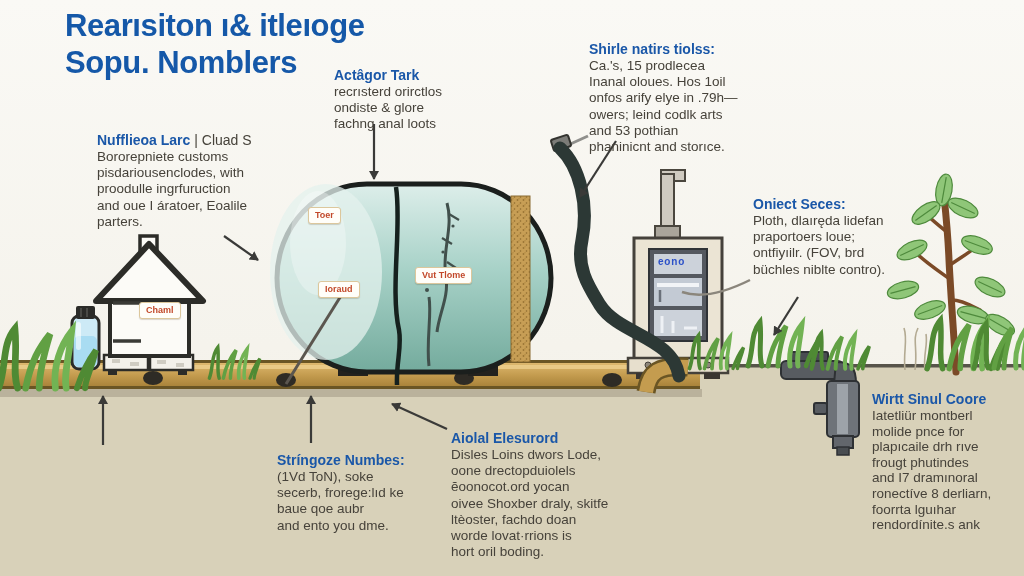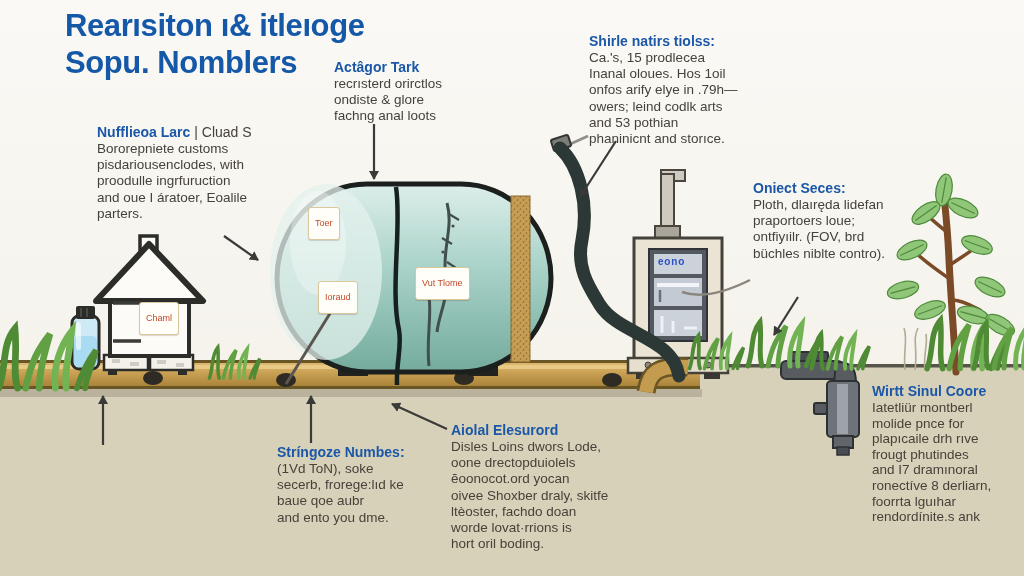"Shirle natirs tiolss:" .ann { margin-top: none -> 8px }
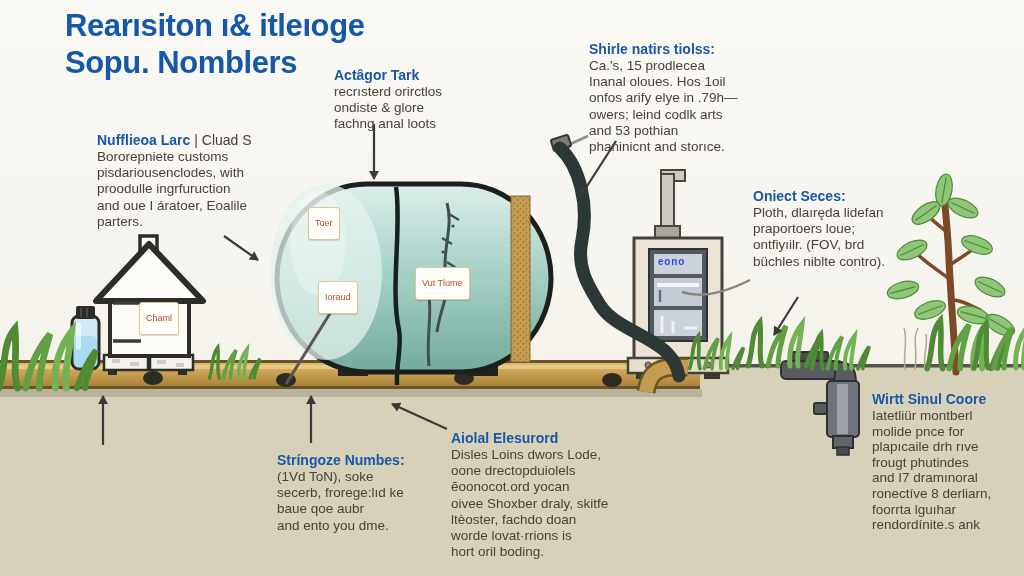"Oniect Seces:" #ann-oniect { top: 180px -> 188px }
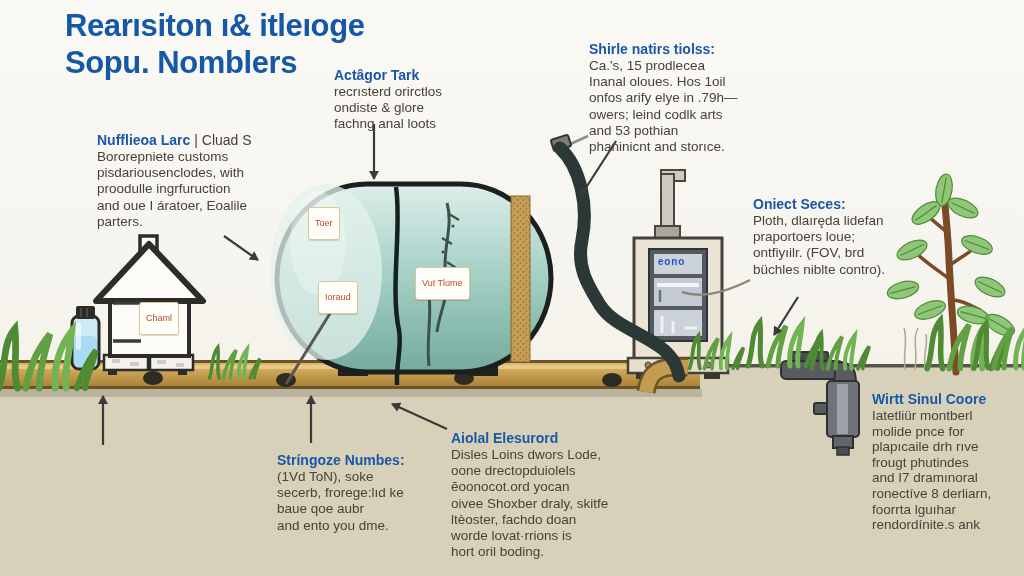"Toer" .chip { font-weight: normal -> bold; padding: 10px 6px -> 2px 6px }
